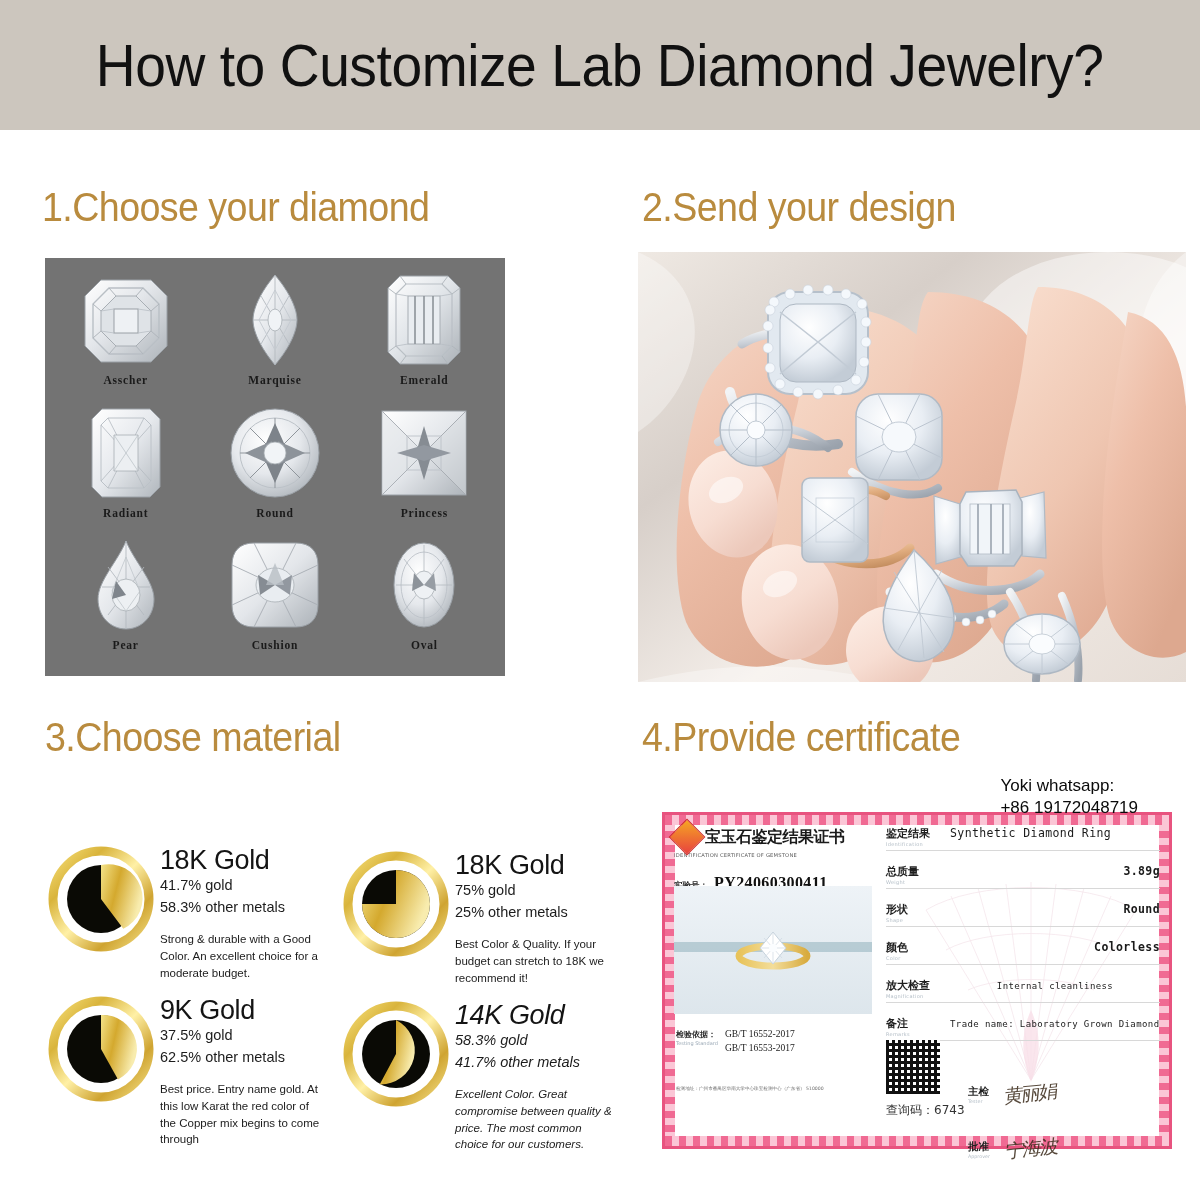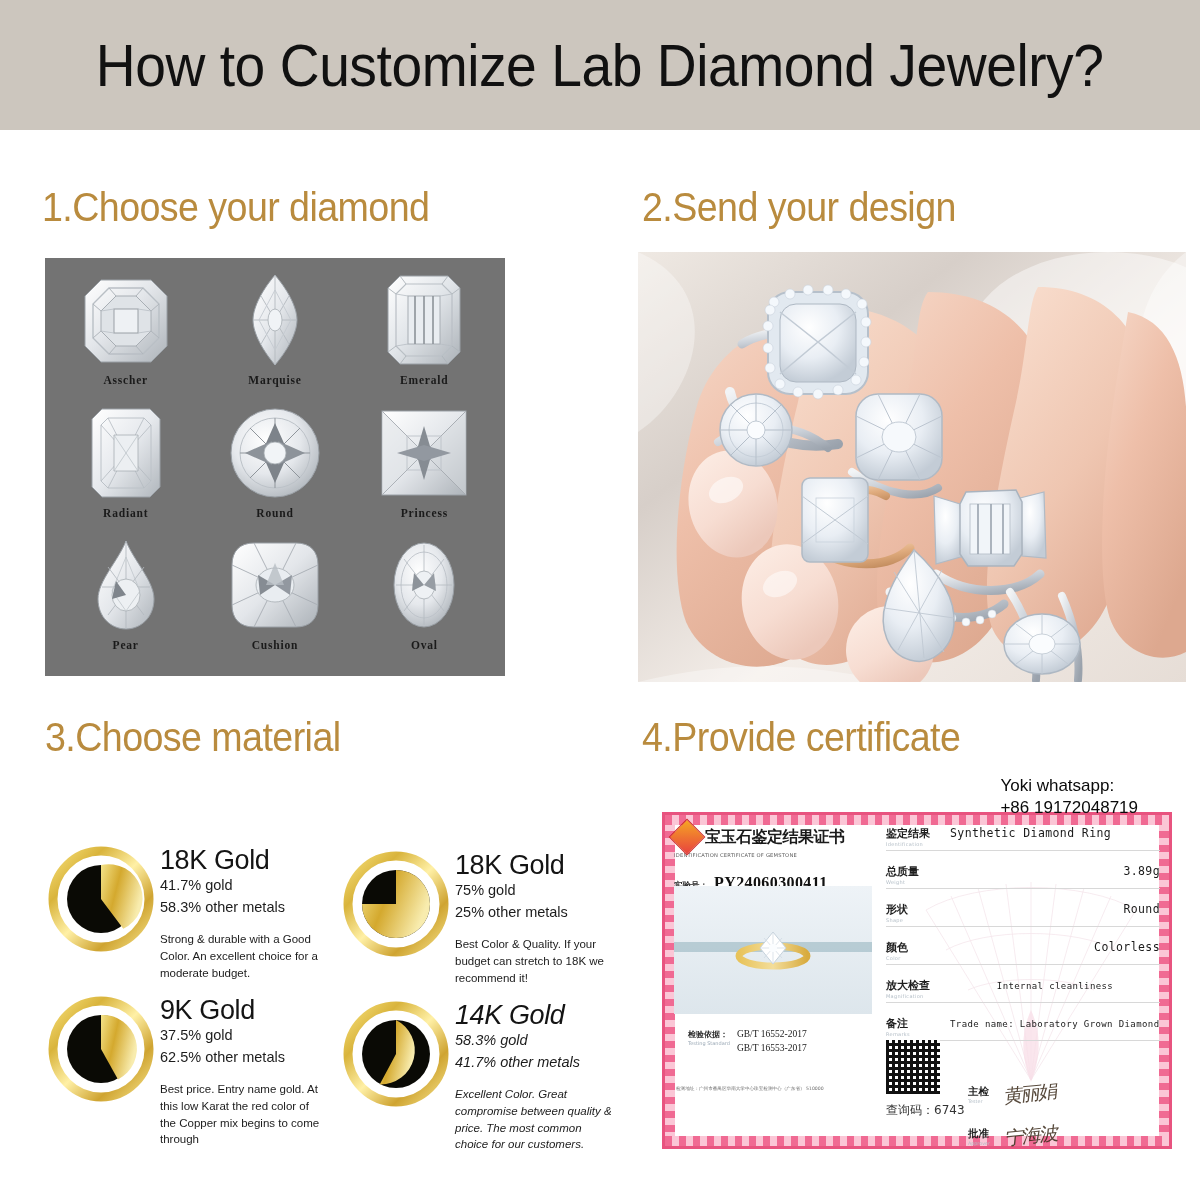"3.89g" .cert-row .v.right { font-weight: none -> bold }
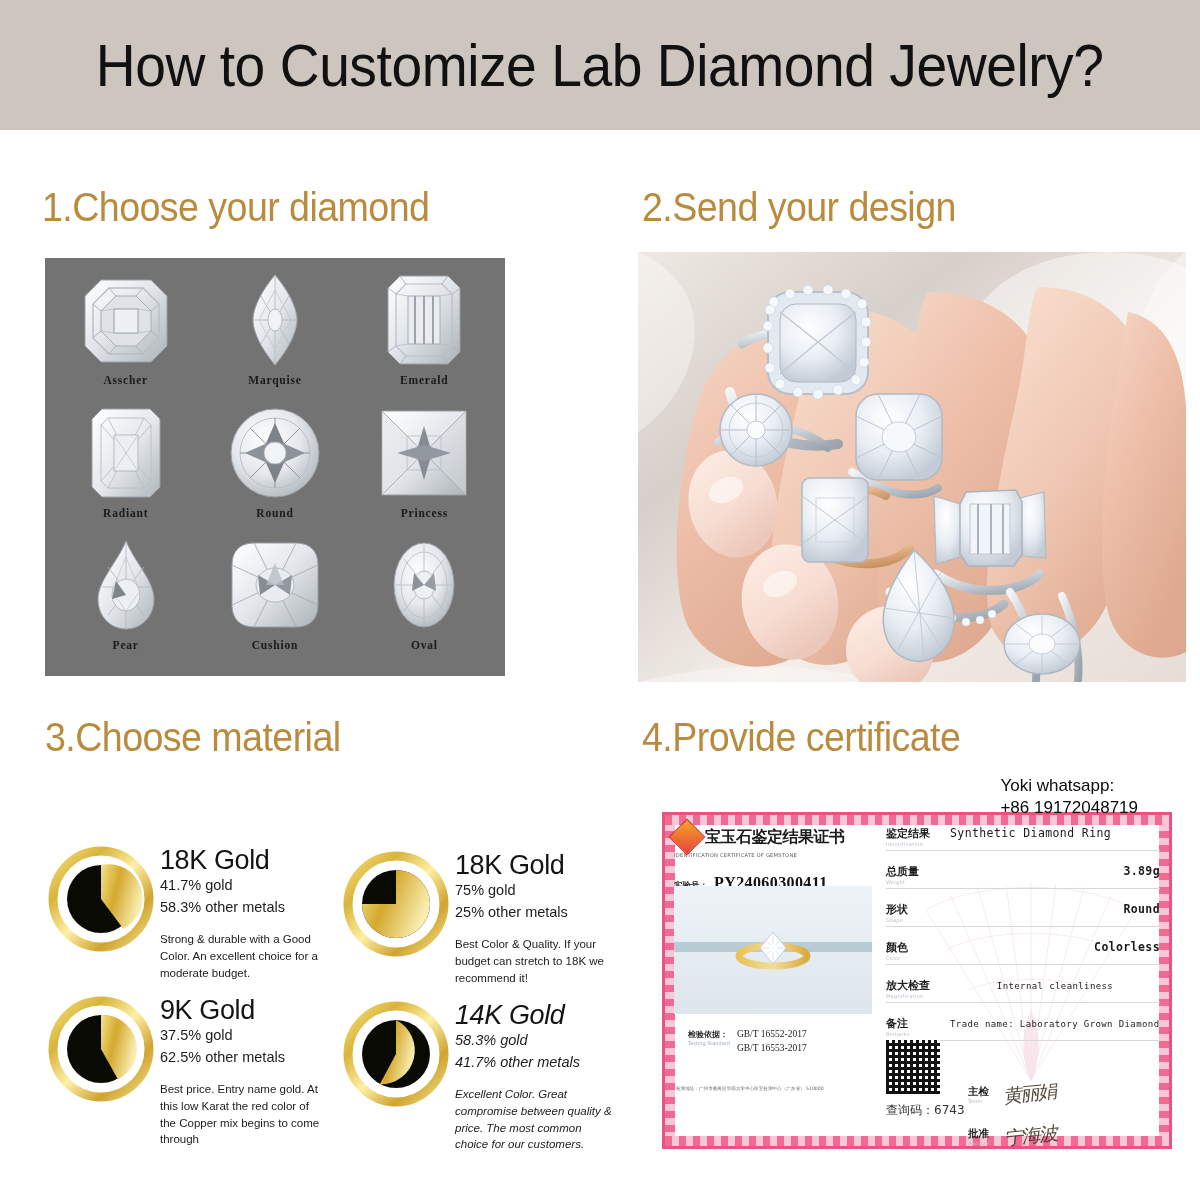"检验依据：" .cert-standard { padding-left: 12px -> none }
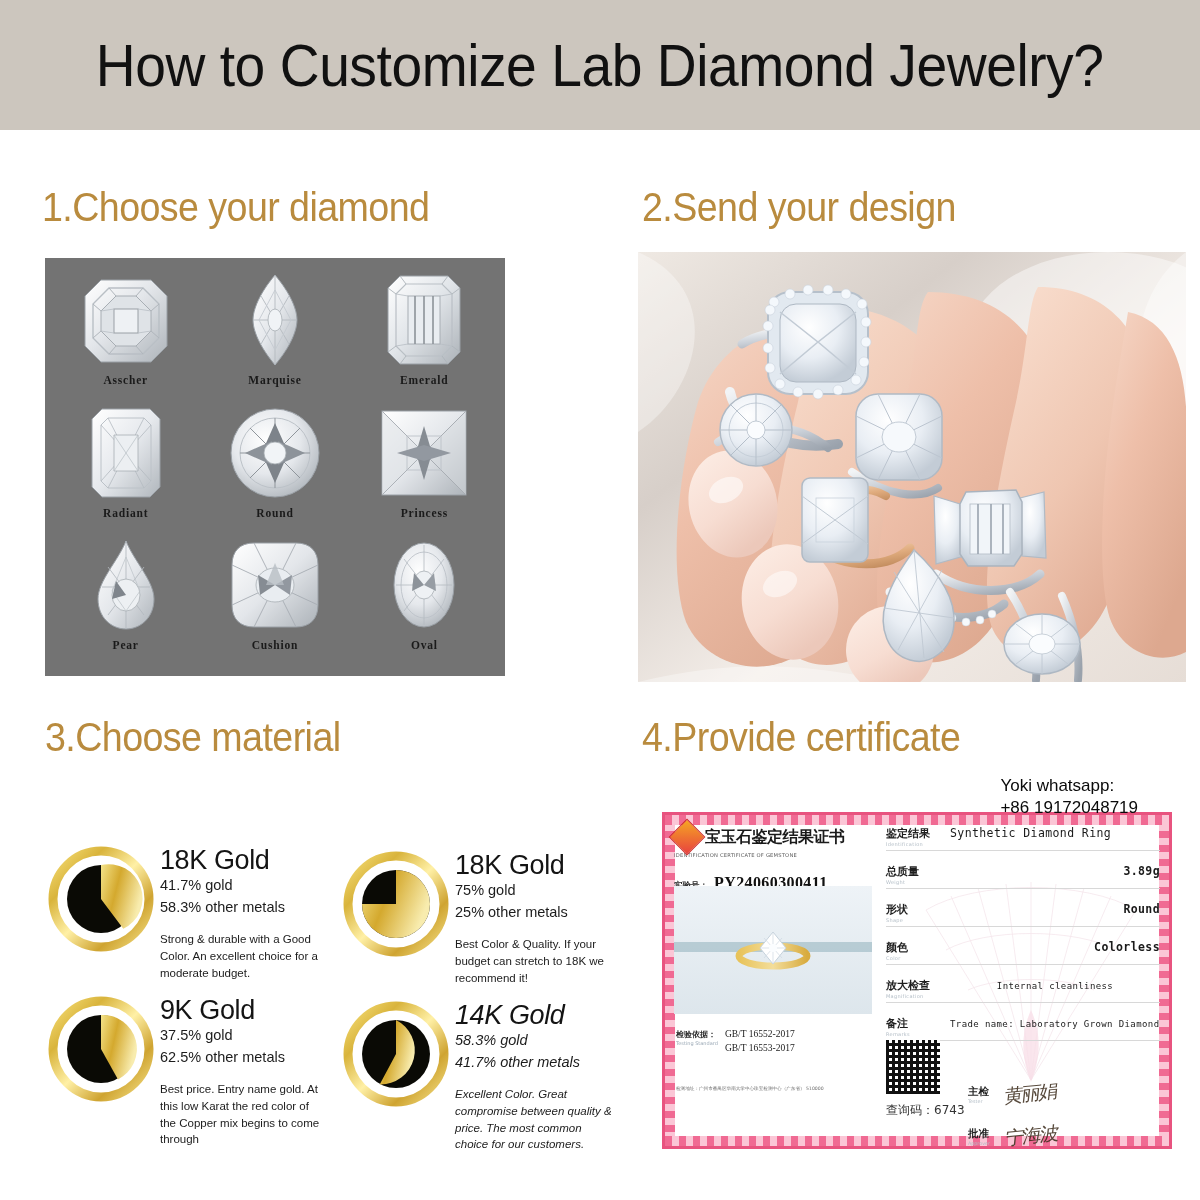"批准" #sign-2 { top: 76px -> 89px }
